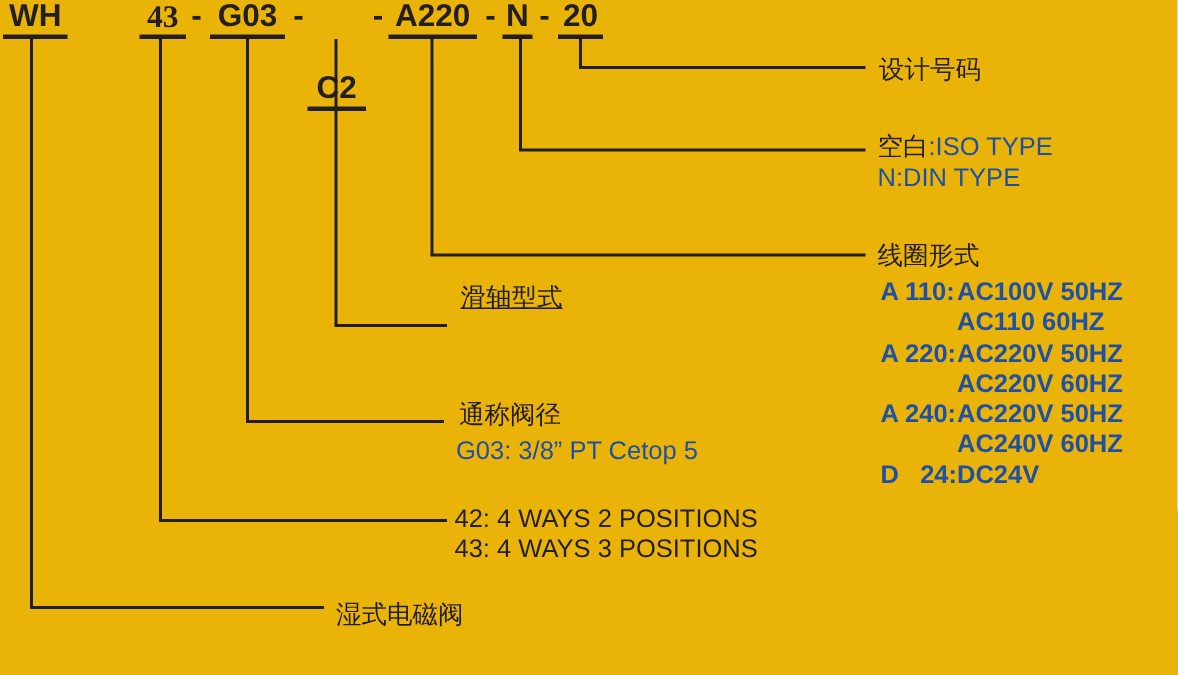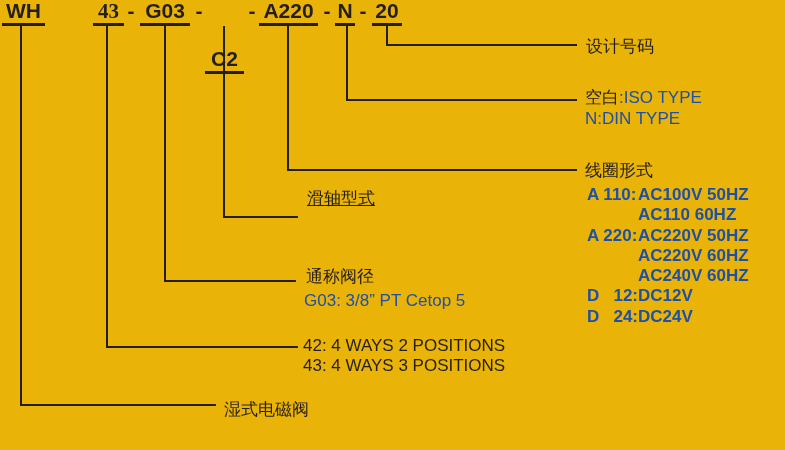"A 240:AC220V 50HZ" div.coil-row { html: none -> <div><span>A 240:</span><span>AC220V 50HZ</span></div> }
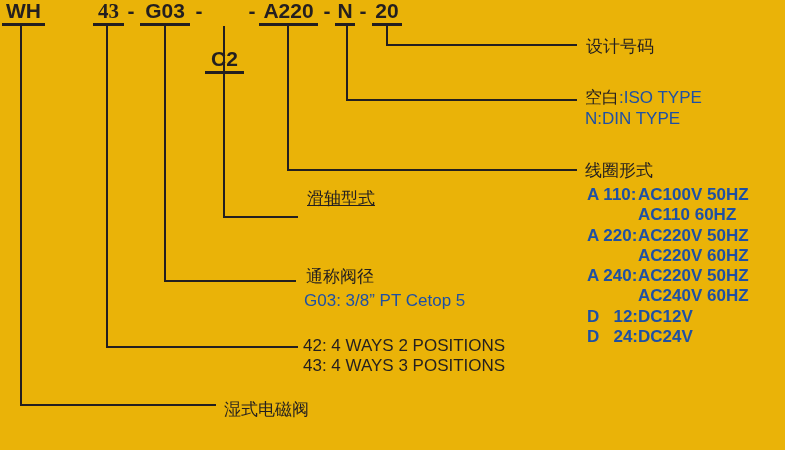"D 12:DC12V" div.coil-row { html: <div><span>D 12:</span><span>DC12V</span></div> -> none }
